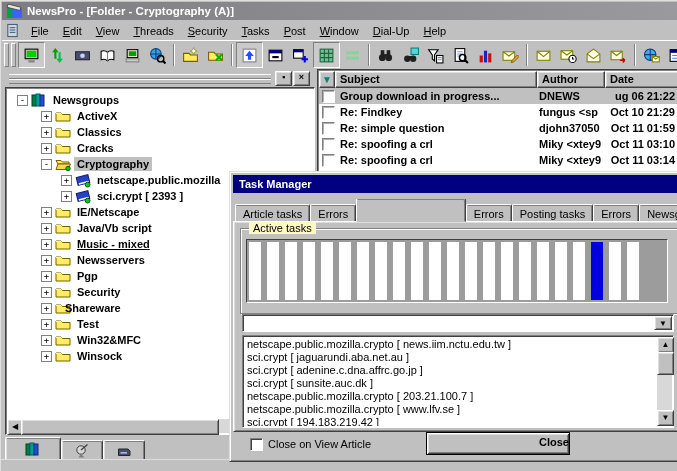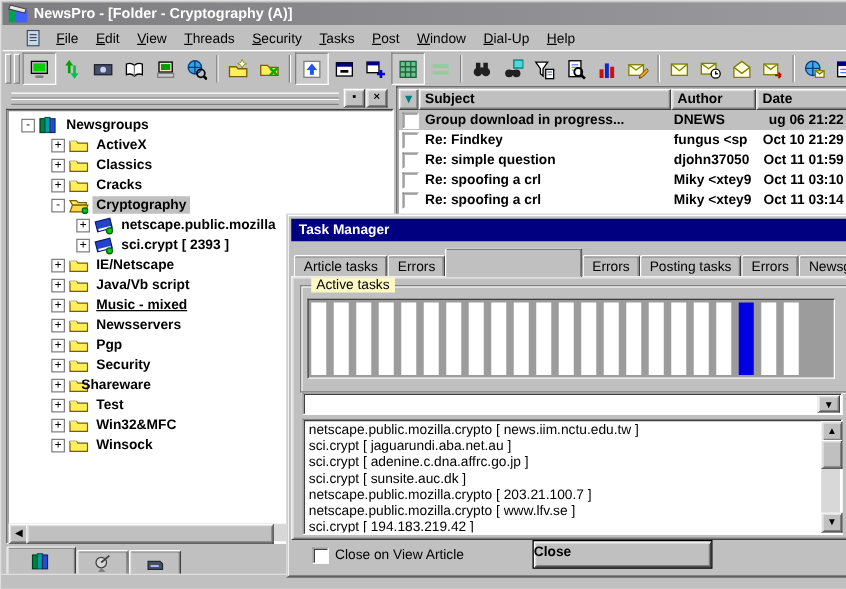"File" .menubar { padding-left: 17px -> 3px }
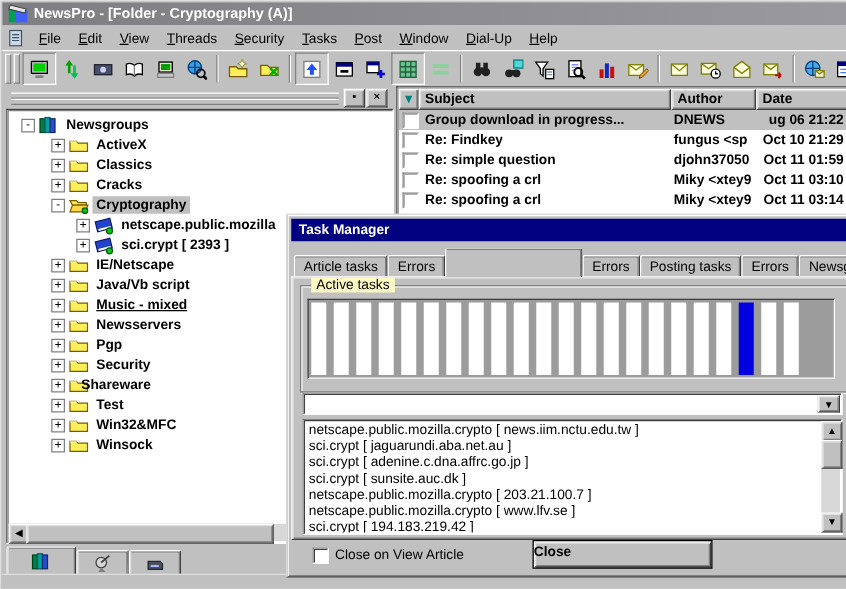"Close" .close-btn { text-align: left -> right }
